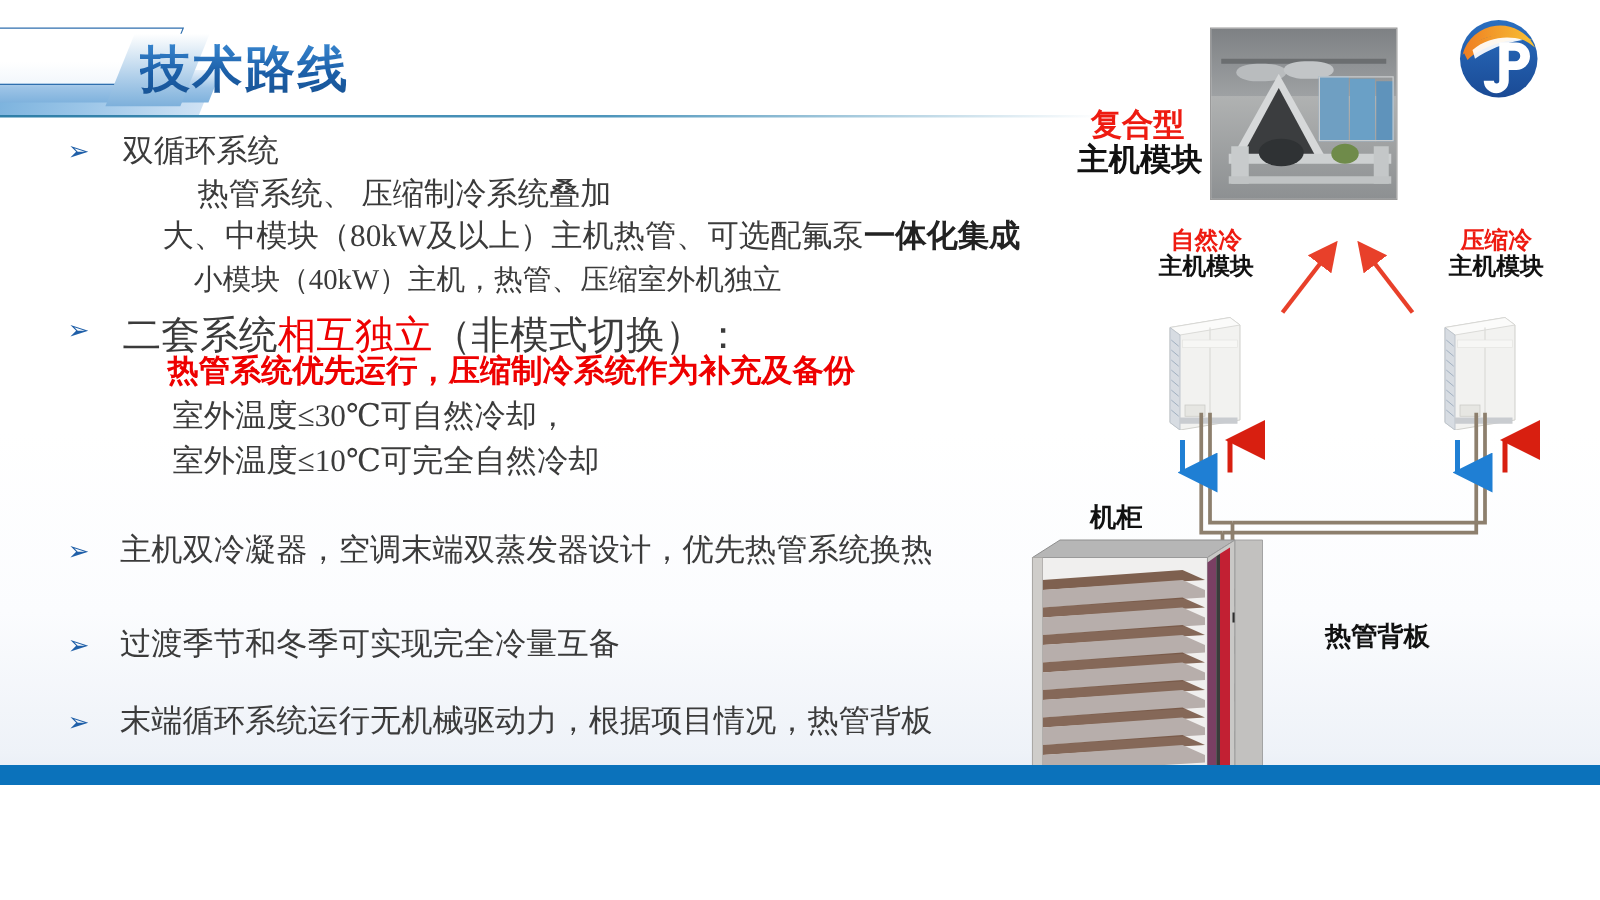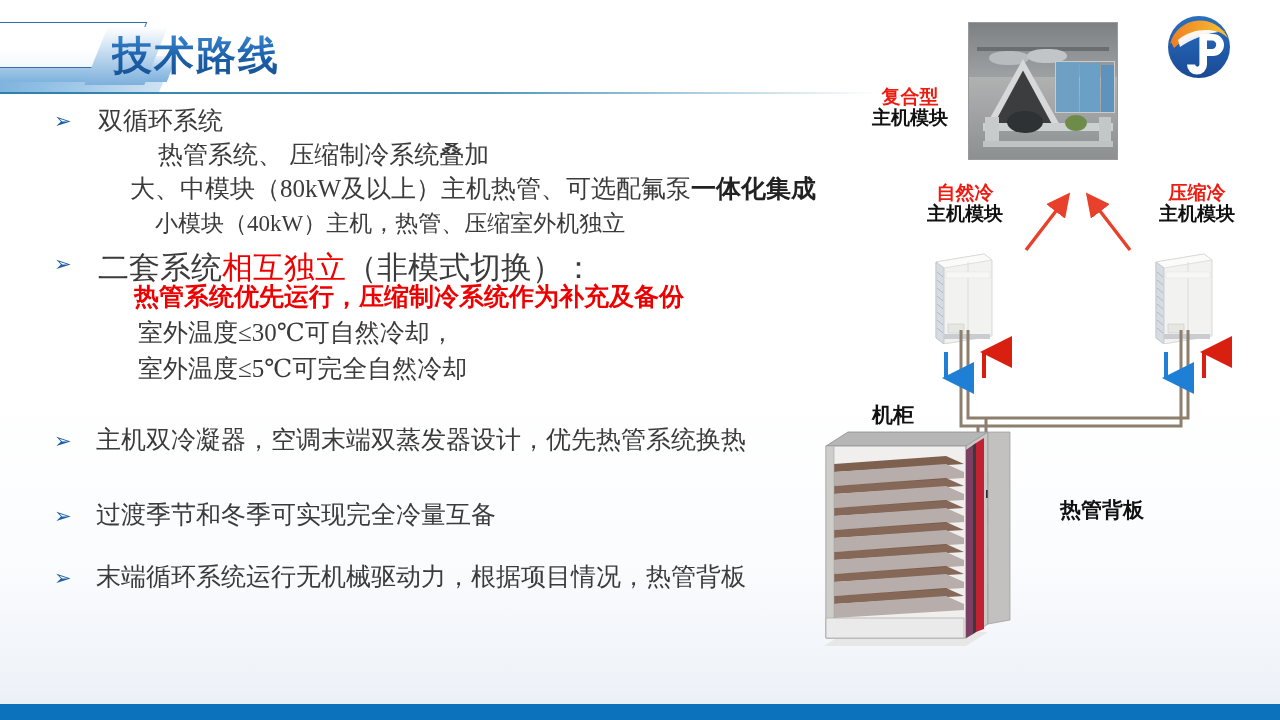"技术路线" #slide { height: 720px -> 628px }
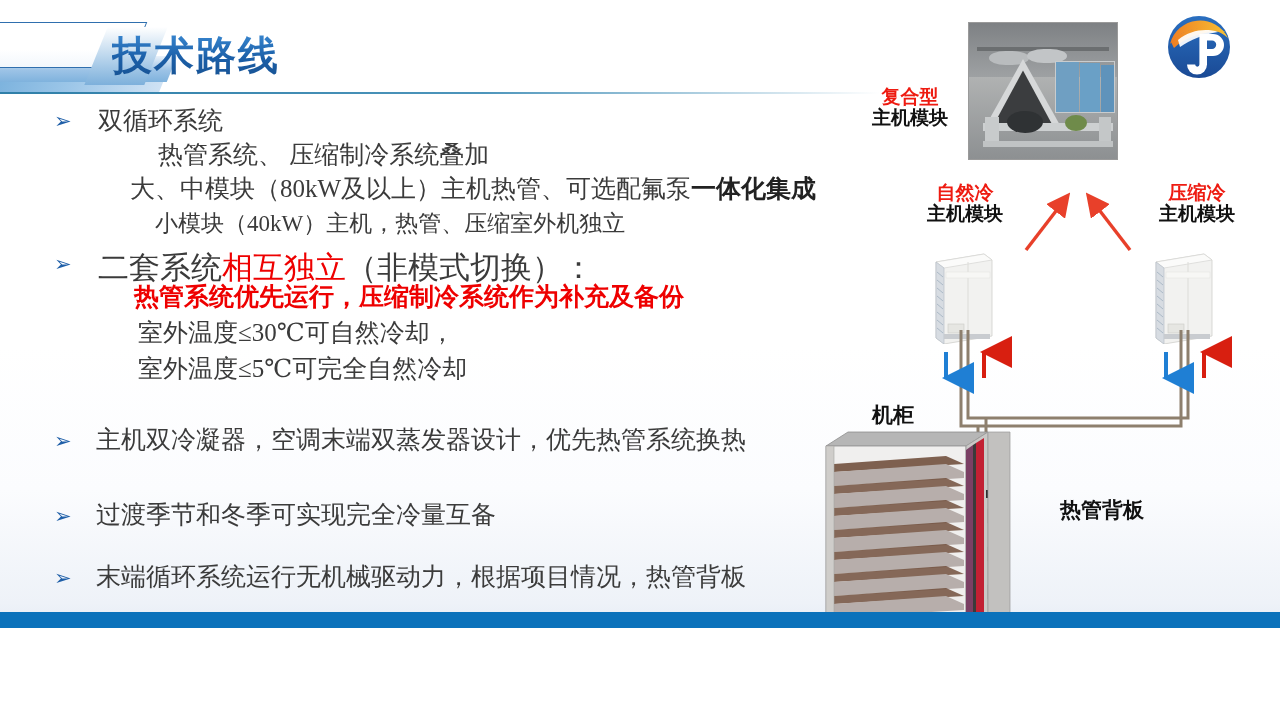"复合型" div.lbl { font-size: 19px -> 25px }
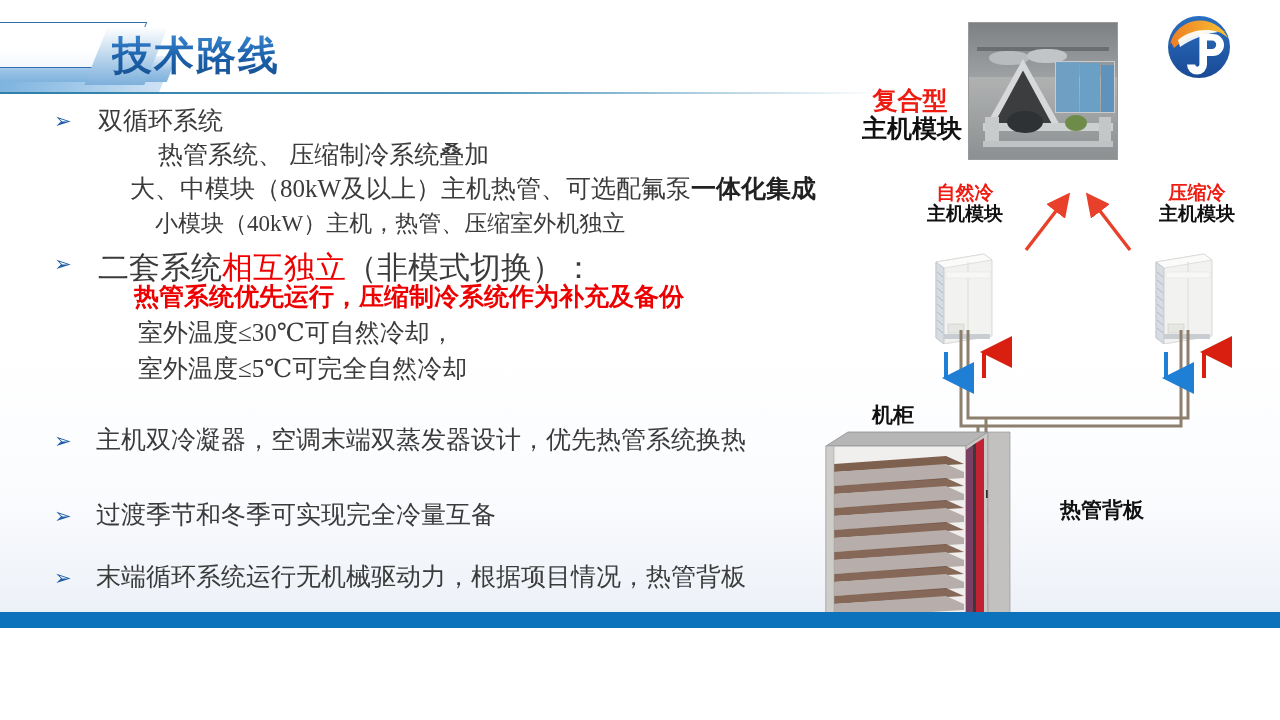"室外温度≤5℃可完全自然冷却" span.txt { text: 5 -> 10 }
